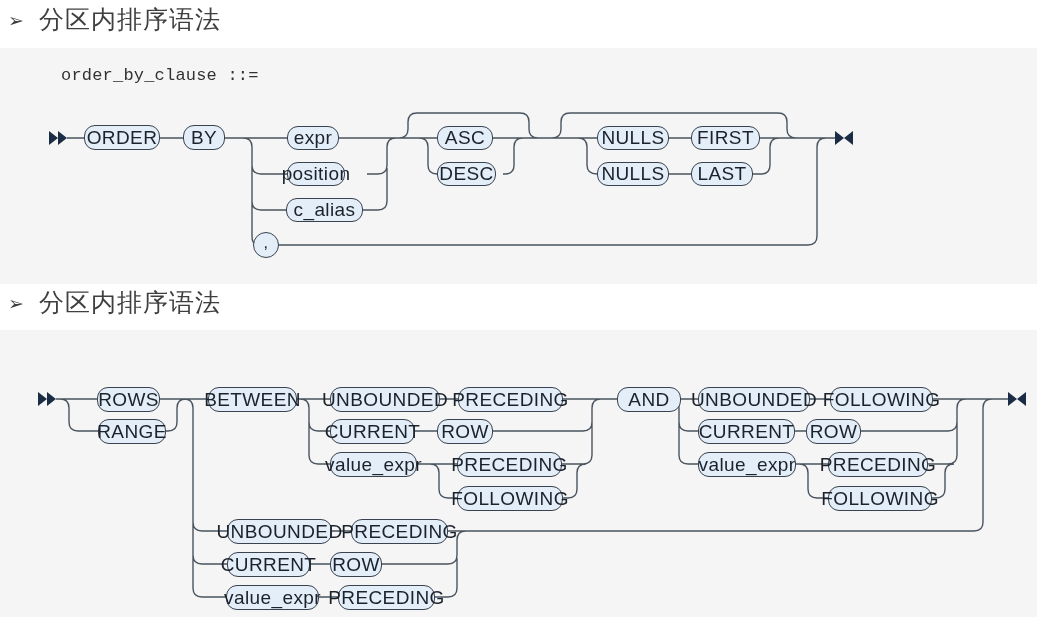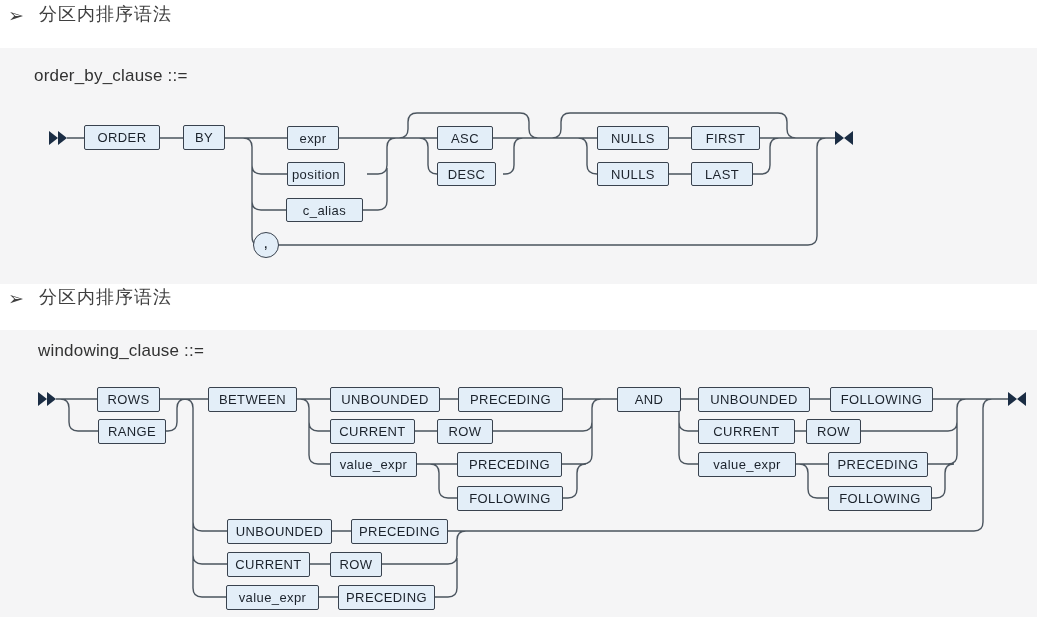"分区内排序语法" .heading-text { font-size: 18px -> 25px }
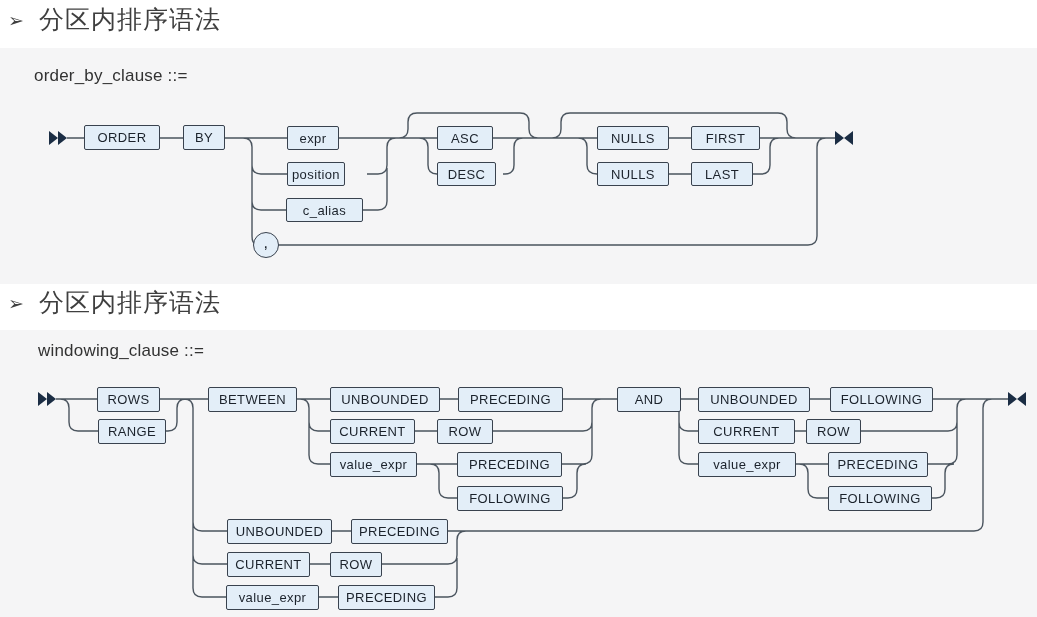"order_by_clause ::=" div.clause { font-family: none -> Liberation Mono, monospace; left: 34px -> 61px }
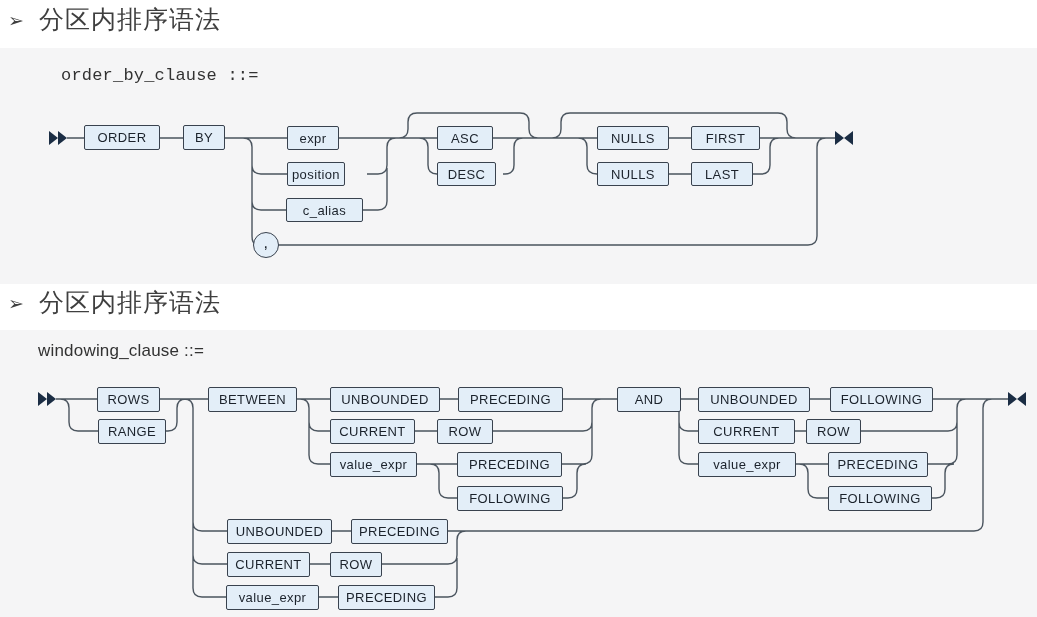"ORDER" .node { border-radius: 2px -> 11px; font-size: 13px -> 19px }
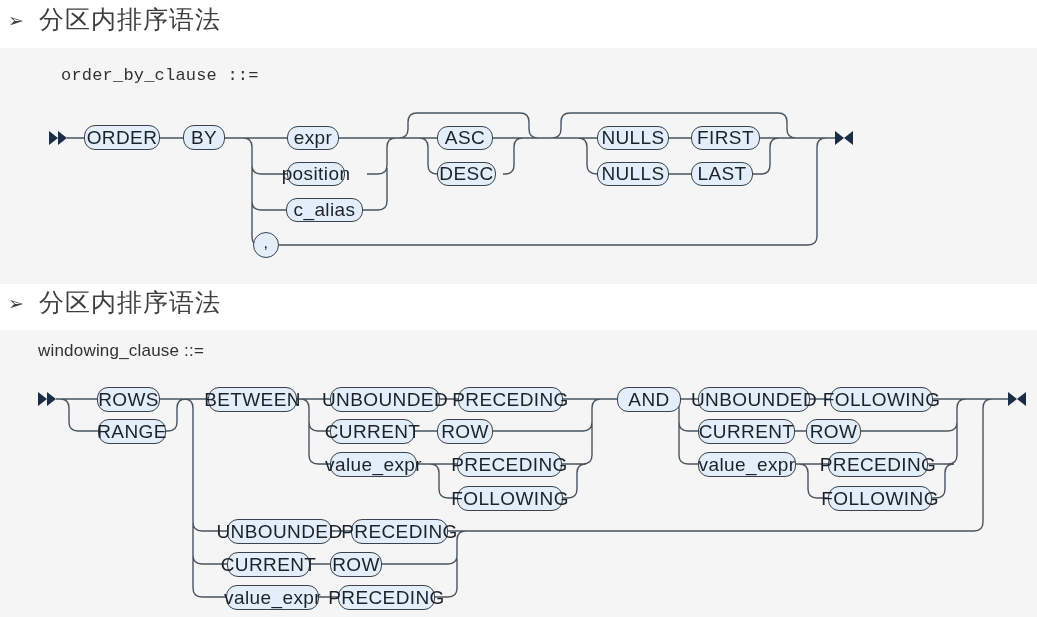"windowing_clause ::=" div.clause { html: <div>windowing_clause ::=</div> -> none }
